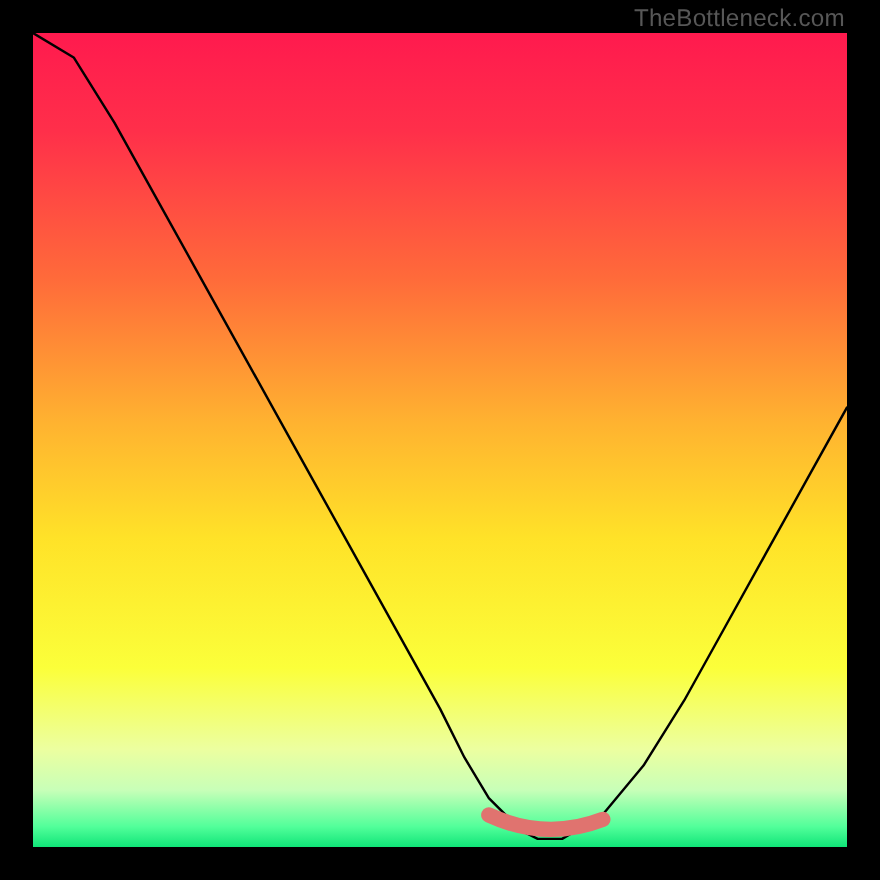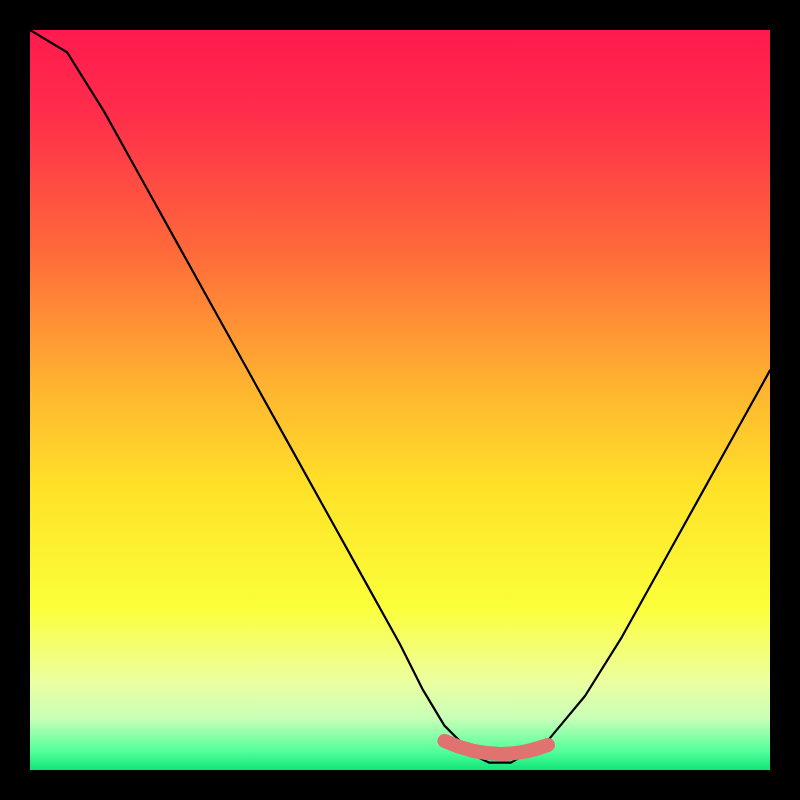"TheBottleneck.com" div.watermark { html: none -> <div>TheBottleneck.com</div> }
